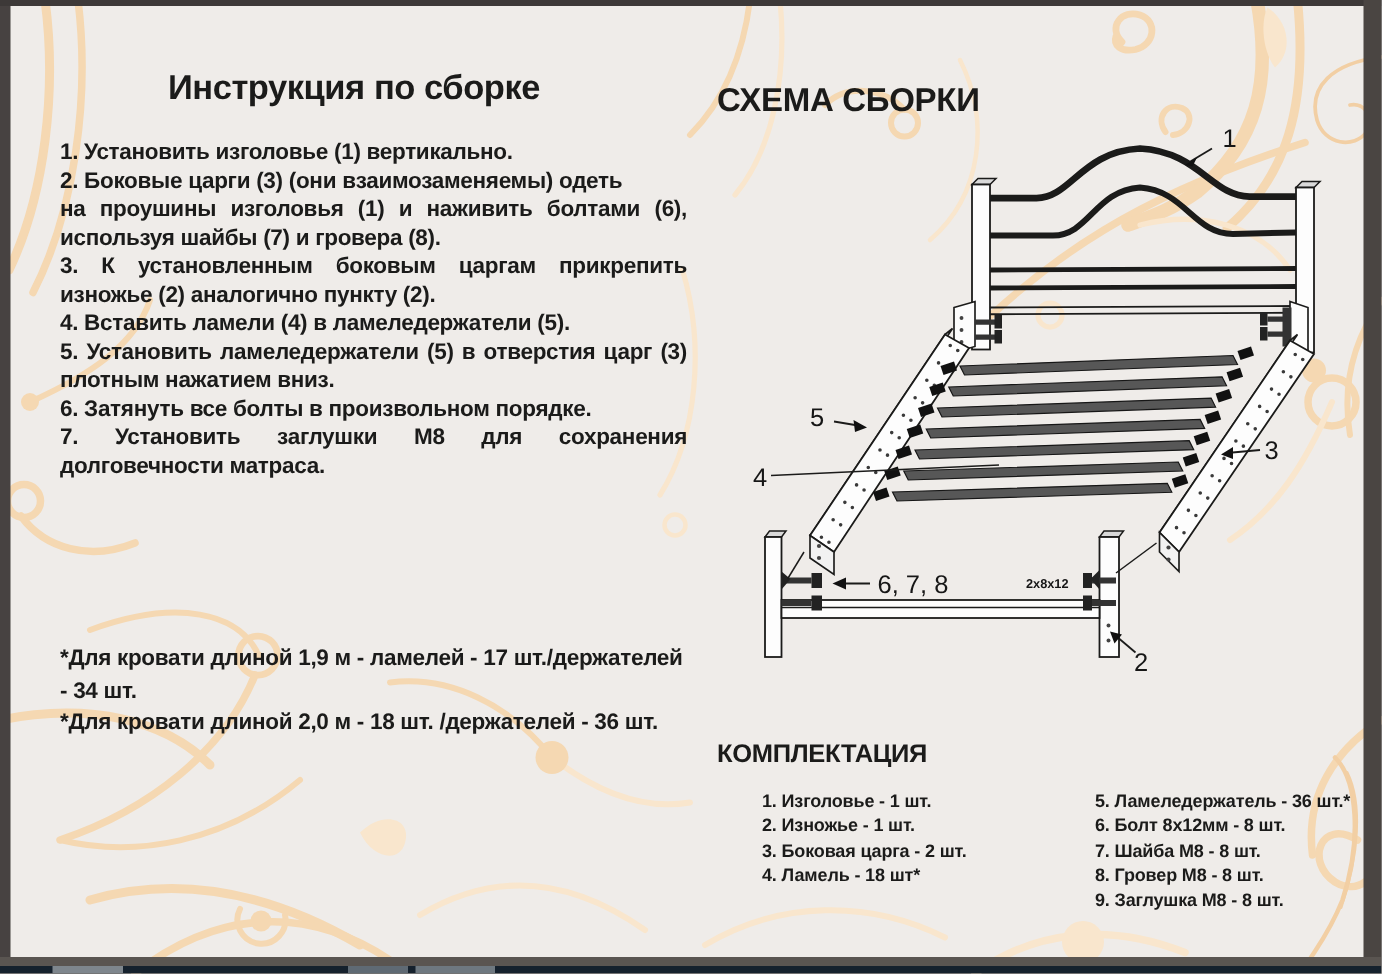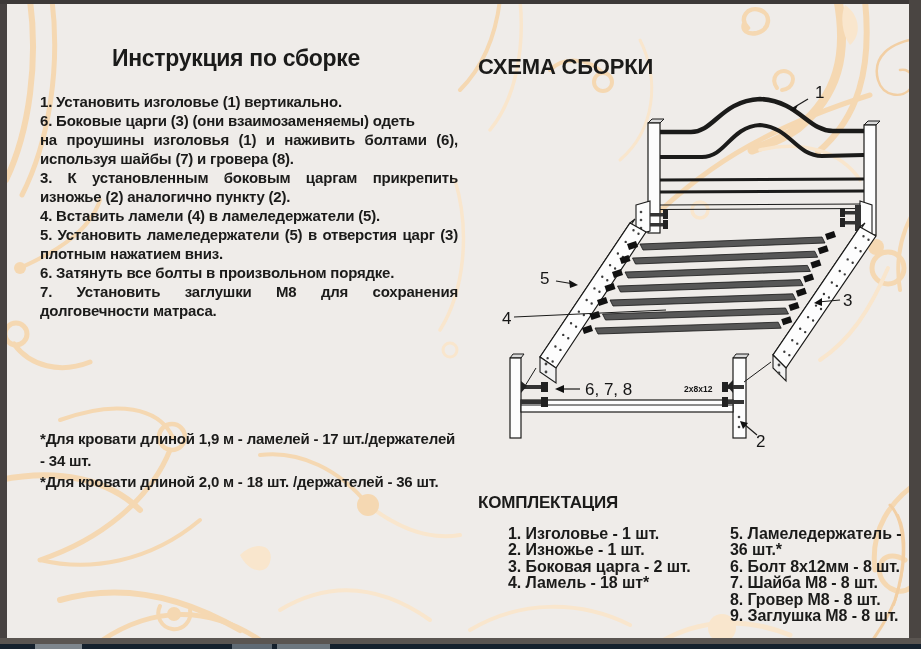"6. Боковые царги (3) (они" div.line { text: 6 -> 2 }
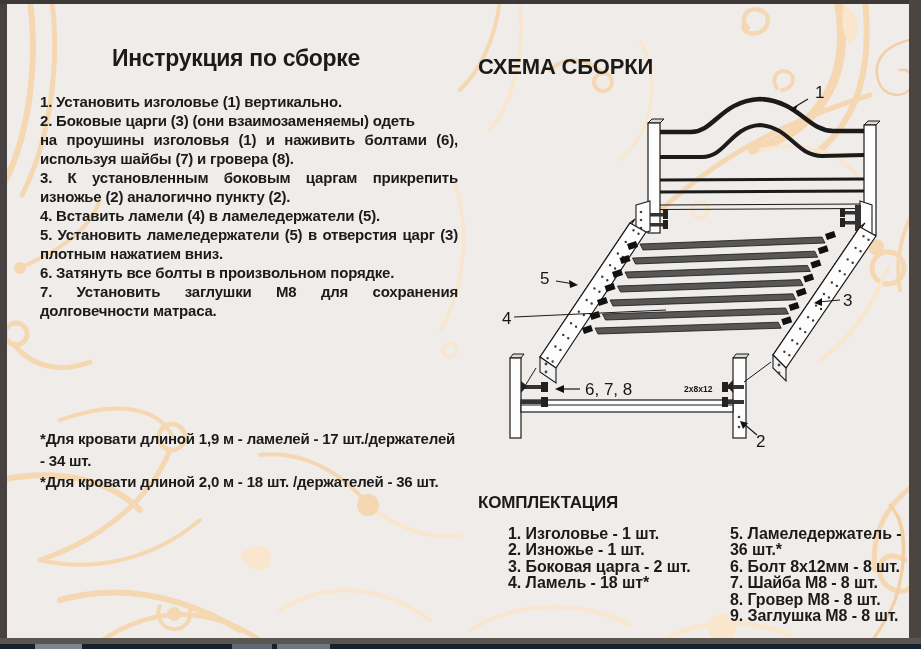"1. Изголовье - 1 шт." .parts-col { font-size: 16px -> 12px }
